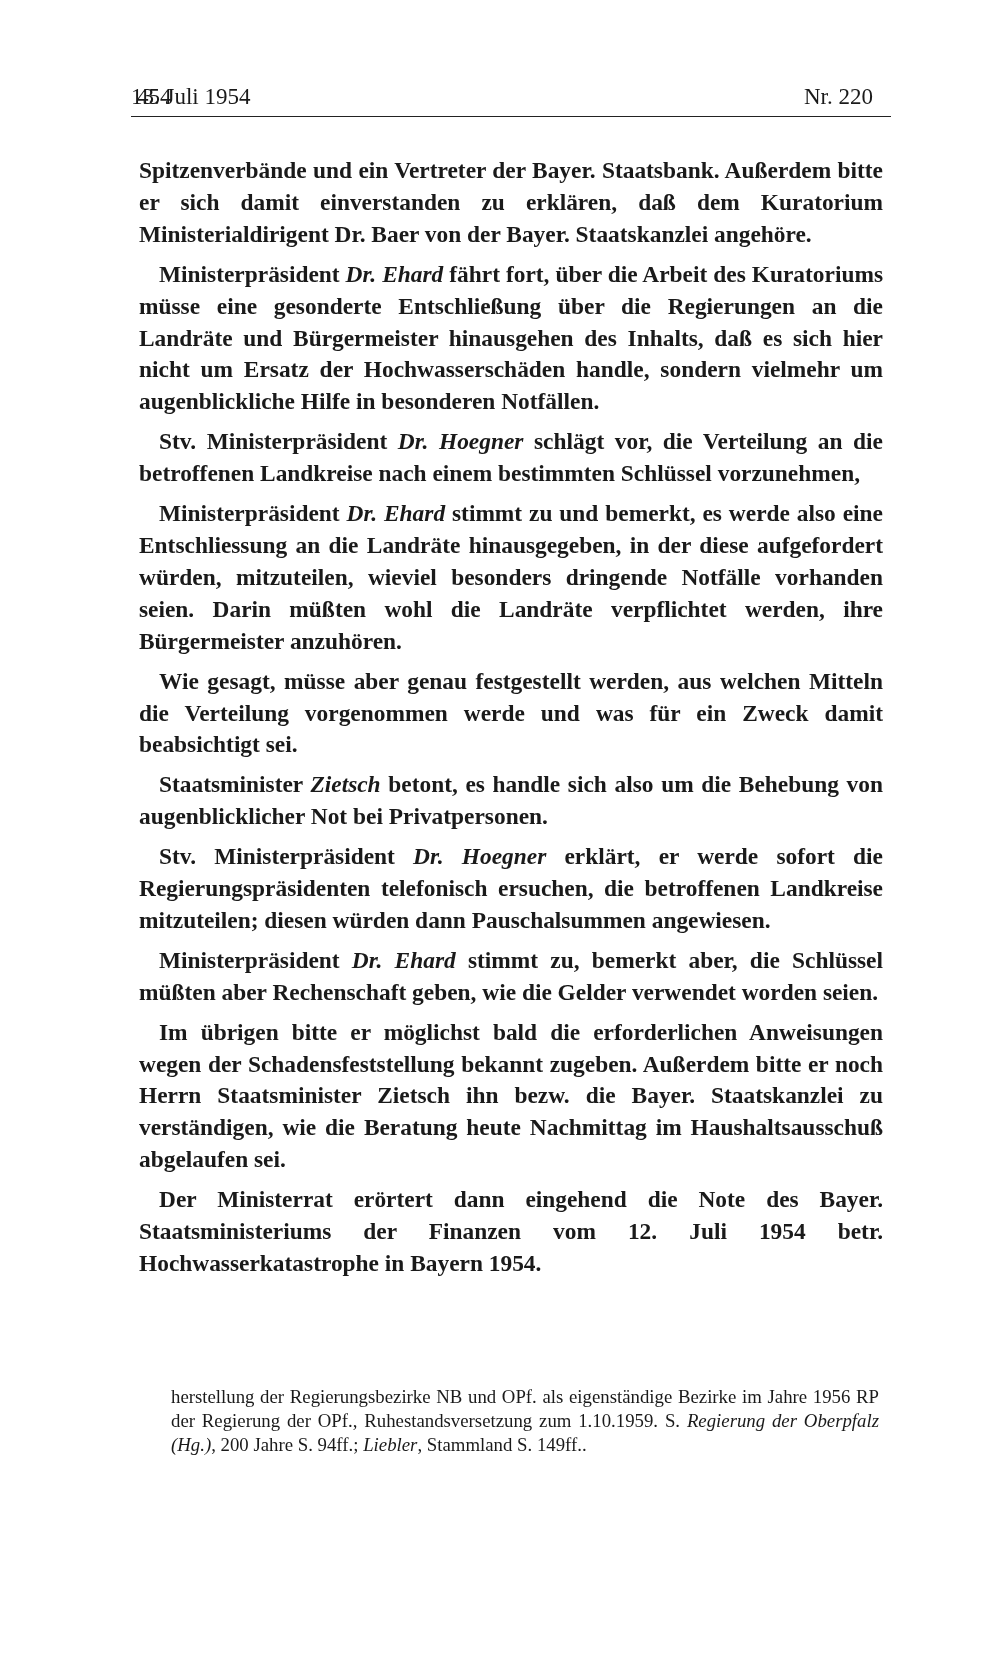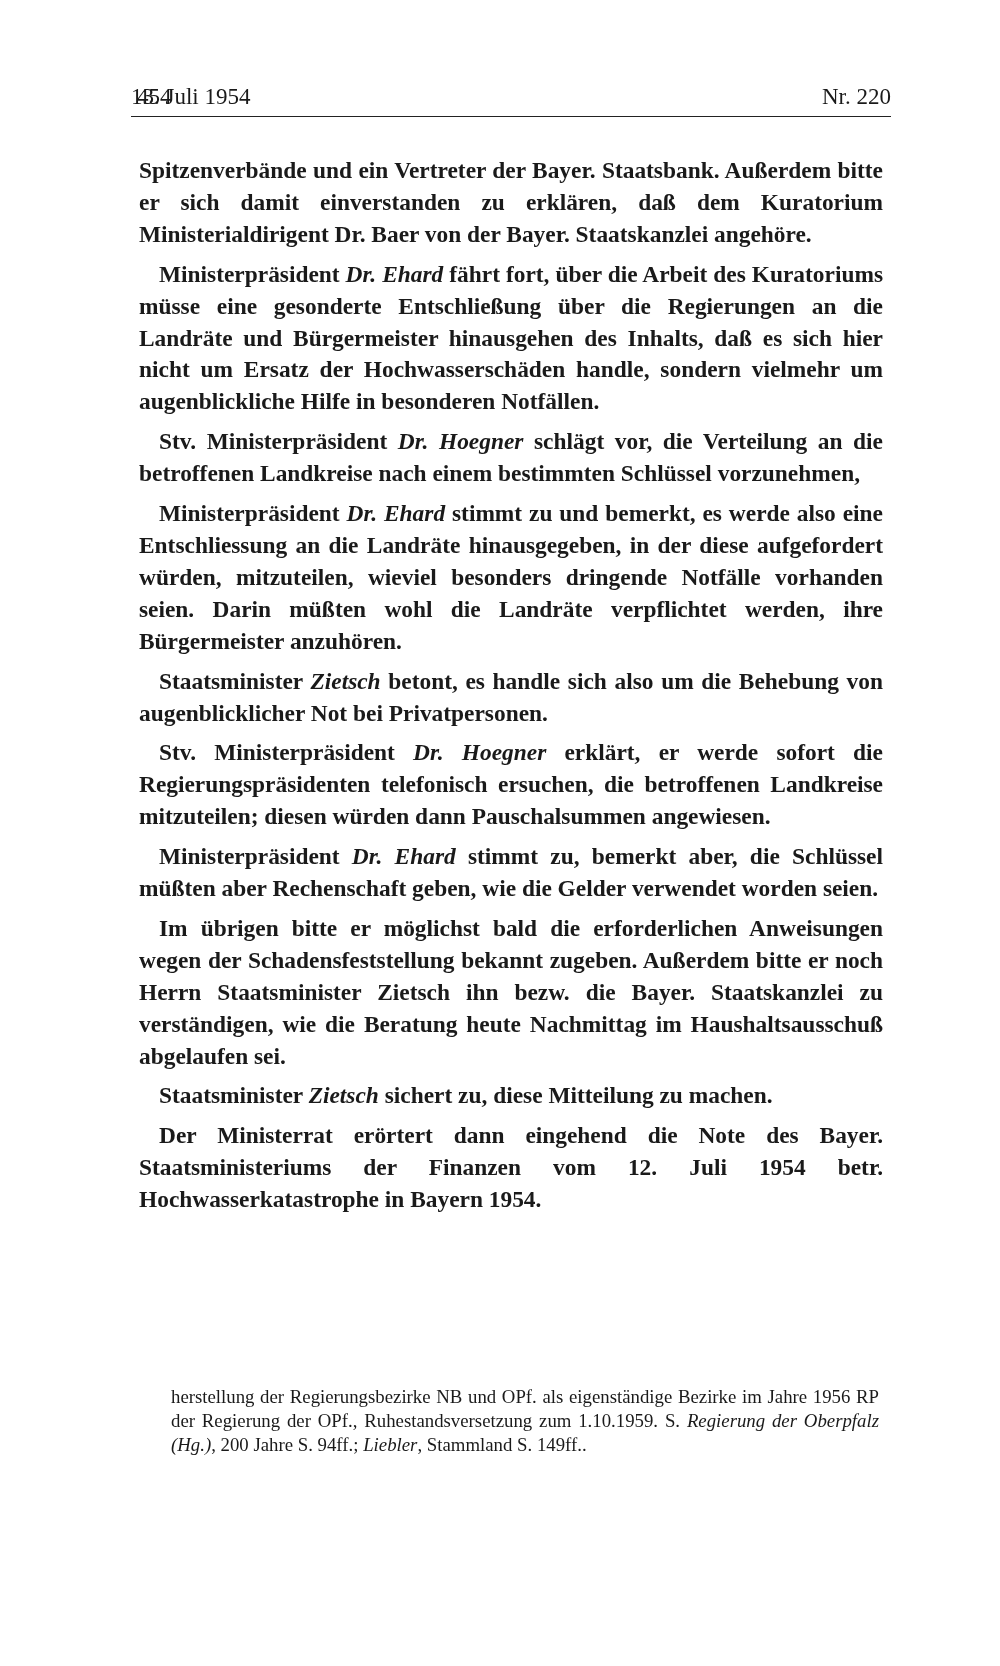"Nr. 220" .rh-right { right: 0 -> 18px }
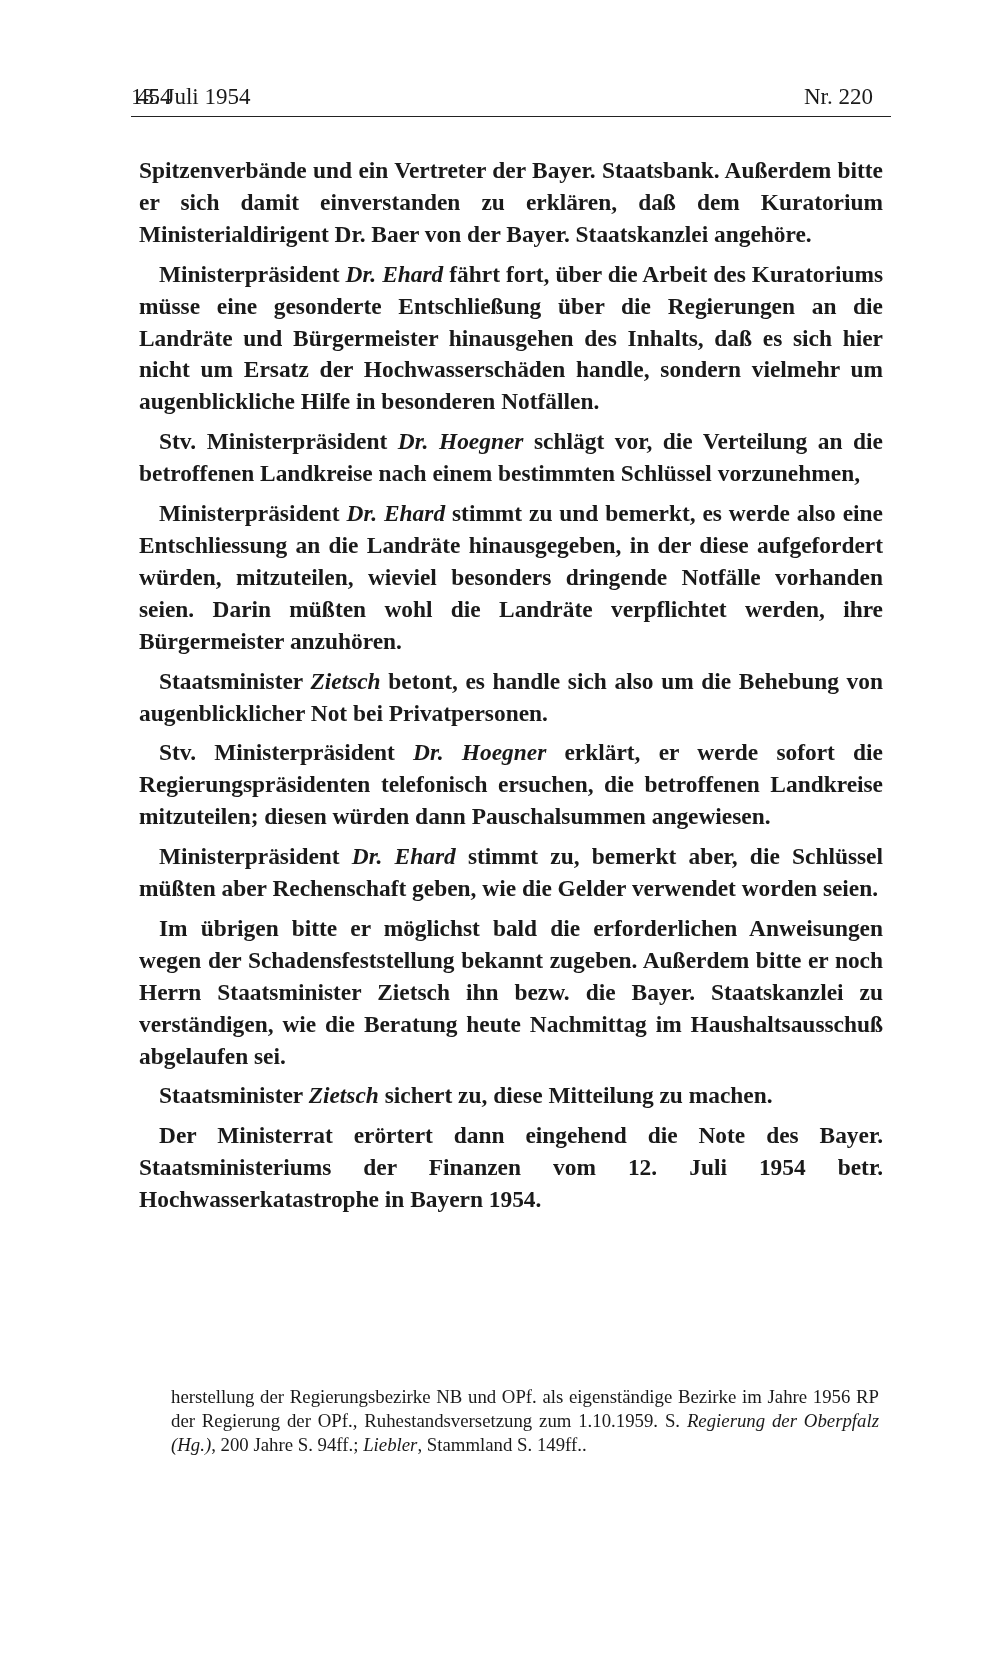"Wie gesagt, müsse aber genau" p { html: none -> <p><span>Wie gesagt, müsse aber genau festgestellt werden, aus welchen Mitteln die Verteilung vorgenommen werde und was für ein Zweck damit beabsichtigt sei.</span></p> }
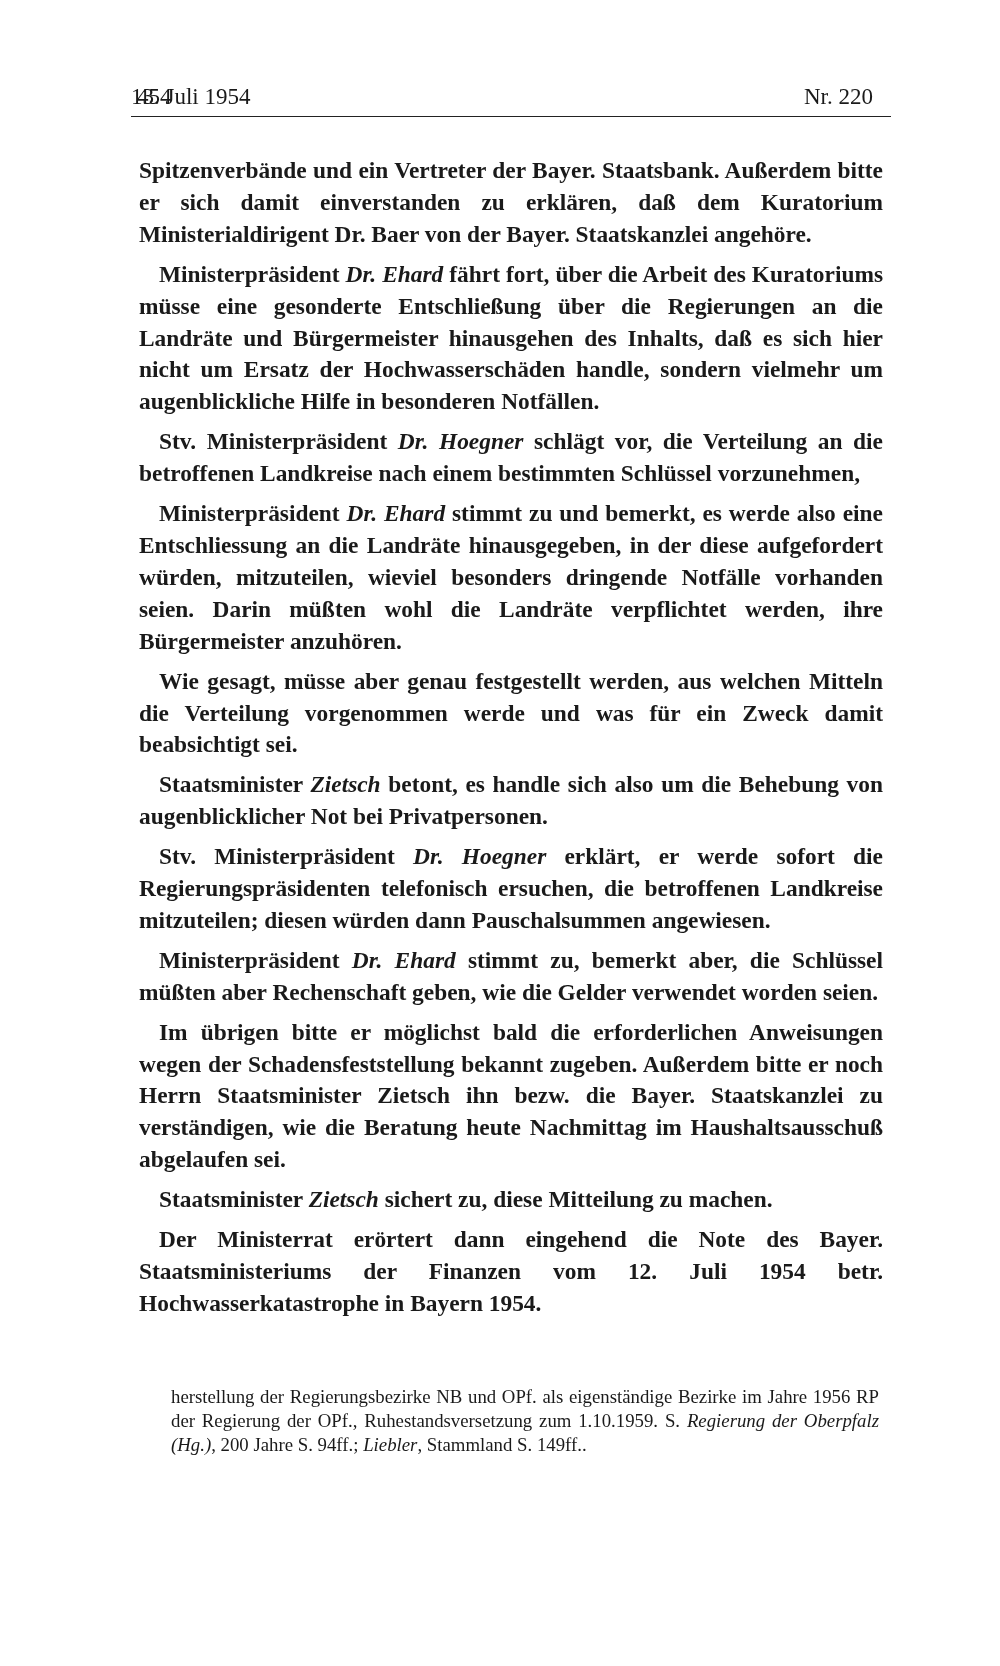"Staatsminister Zietsch sichert zu, diese" p { html: <p><span>Staatsminister </span><em>Zietsch</em><span> sichert zu, diese Mitteilung zu machen.</span></p> -> none }
